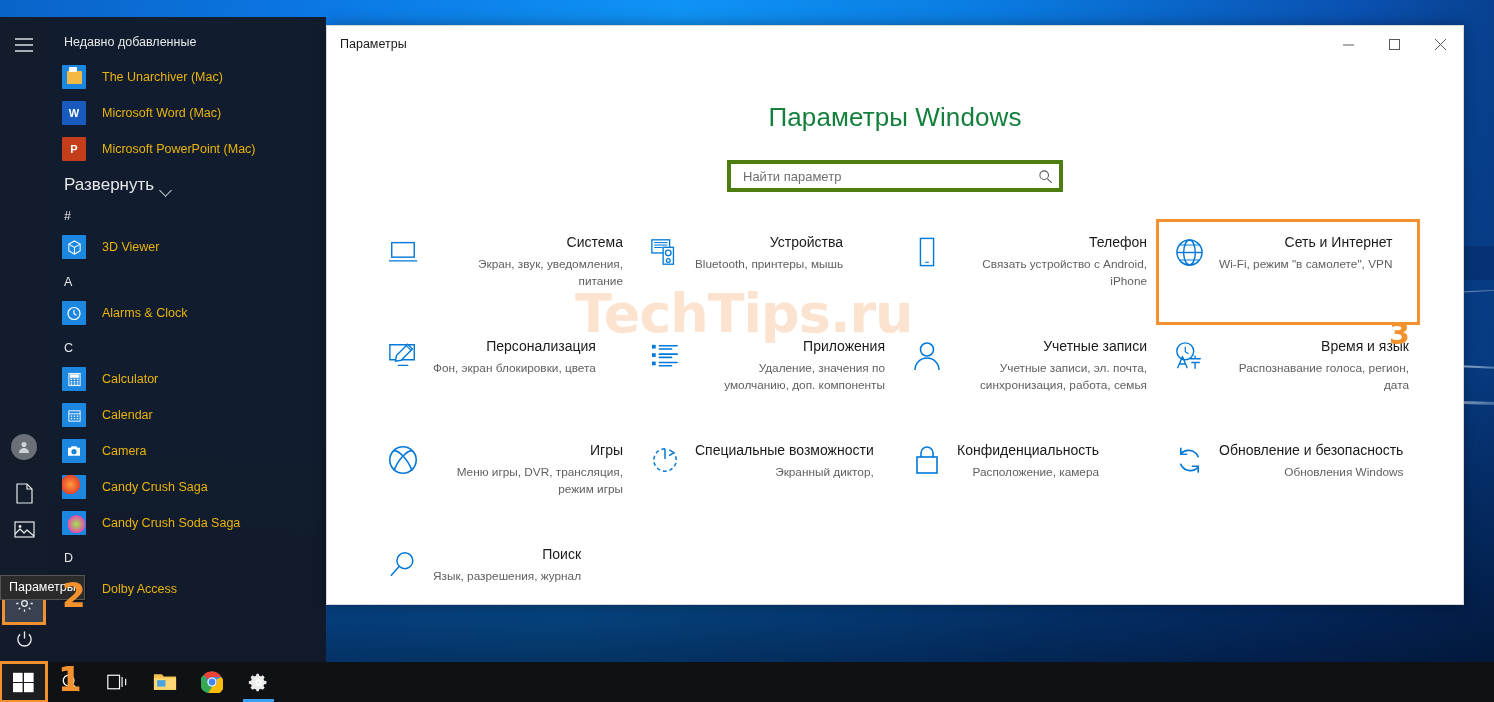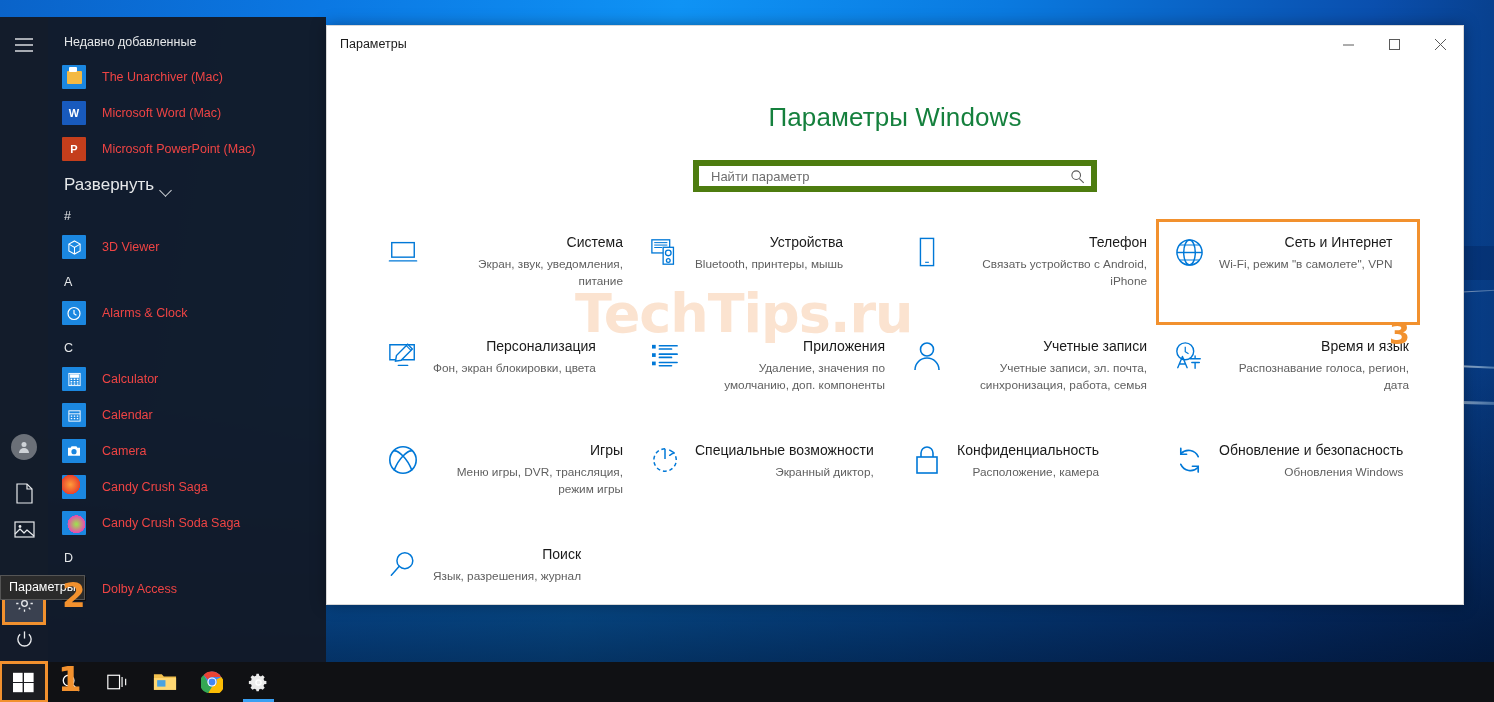"The Unarchiver (Mac)" .sm-item .label { color: #ef4444 -> #eab308 }
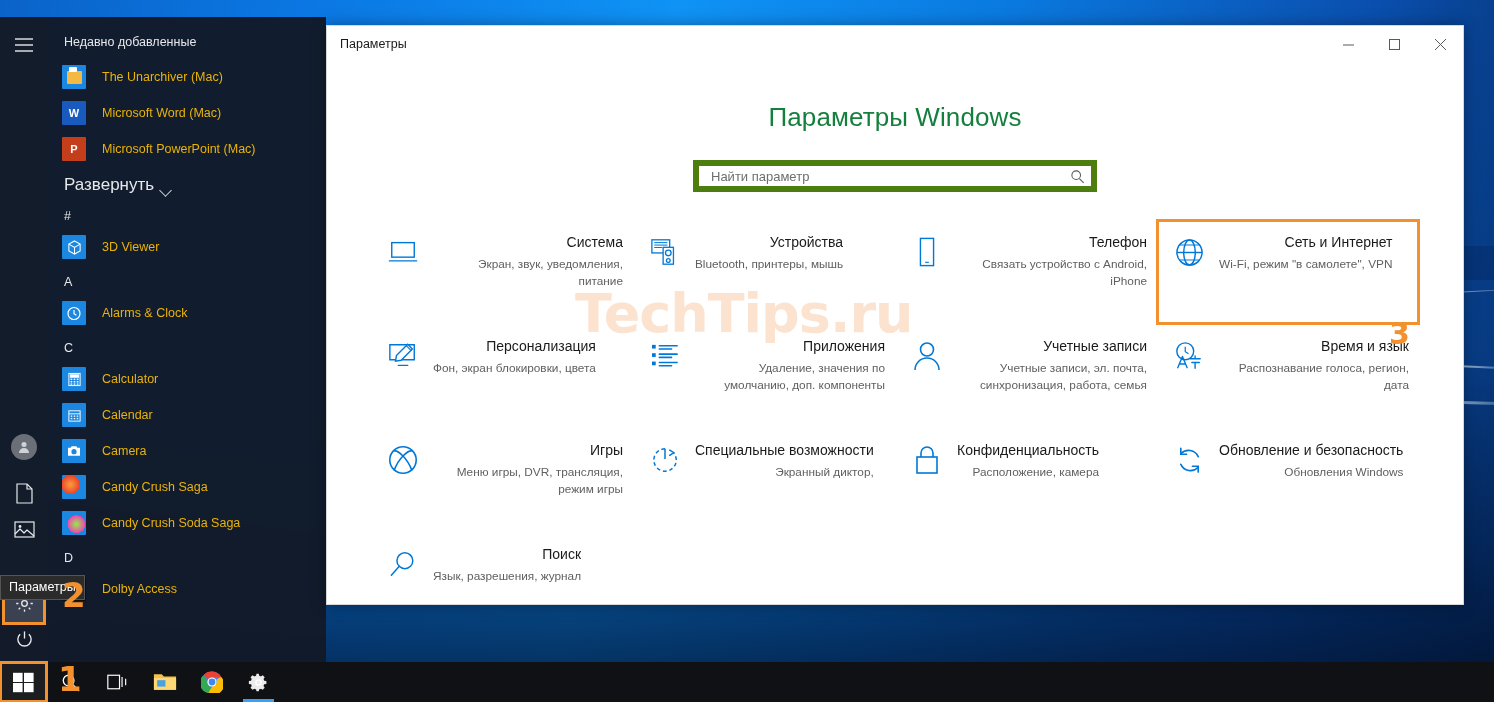"Найти параметр" .sw-search { border: 6px solid #4d7c0f -> 4px solid #4d7c0f; width: 404px -> 336px }
